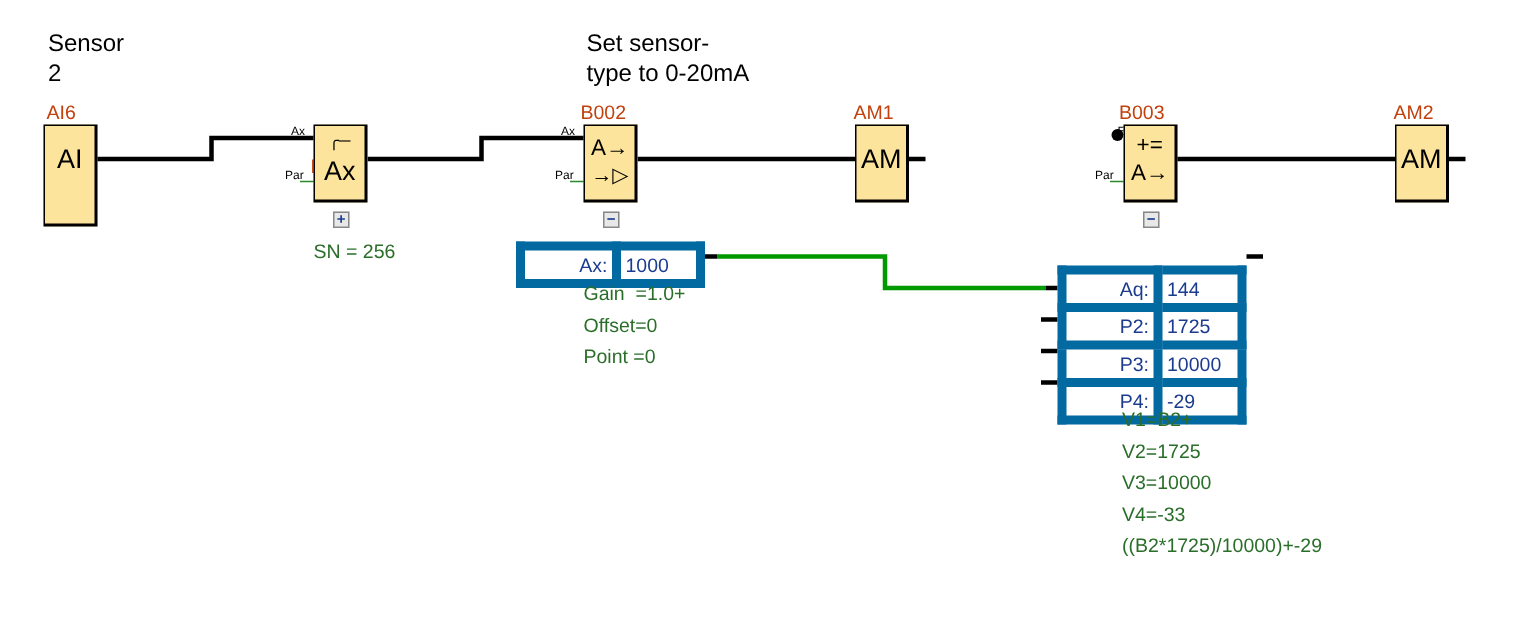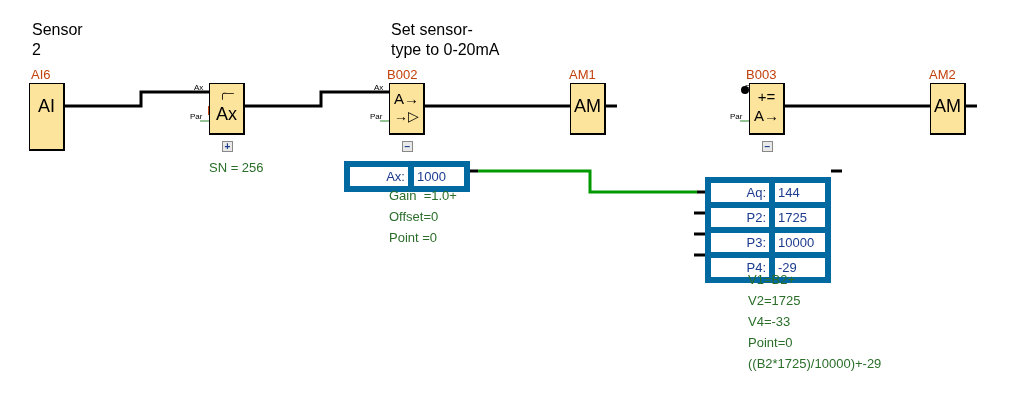"V3=10000" div { html: none -> <div>V3=10000</div> }
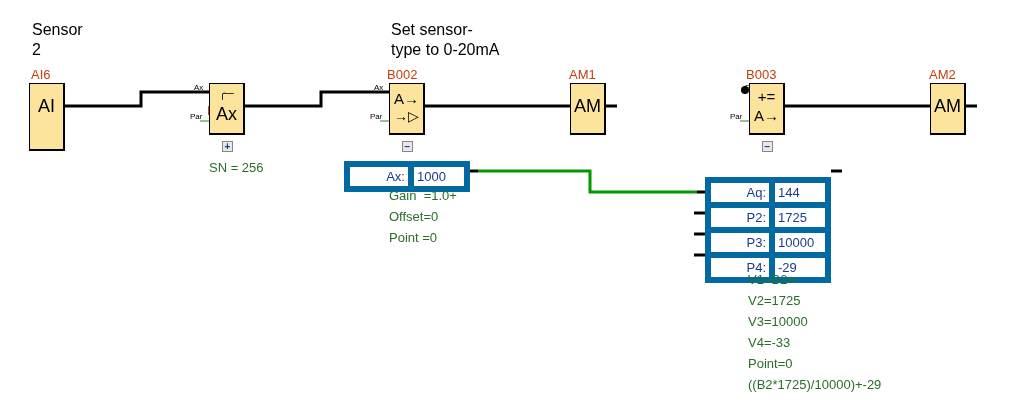"Point=0" div { html: <div>Point=0</div> -> none }
